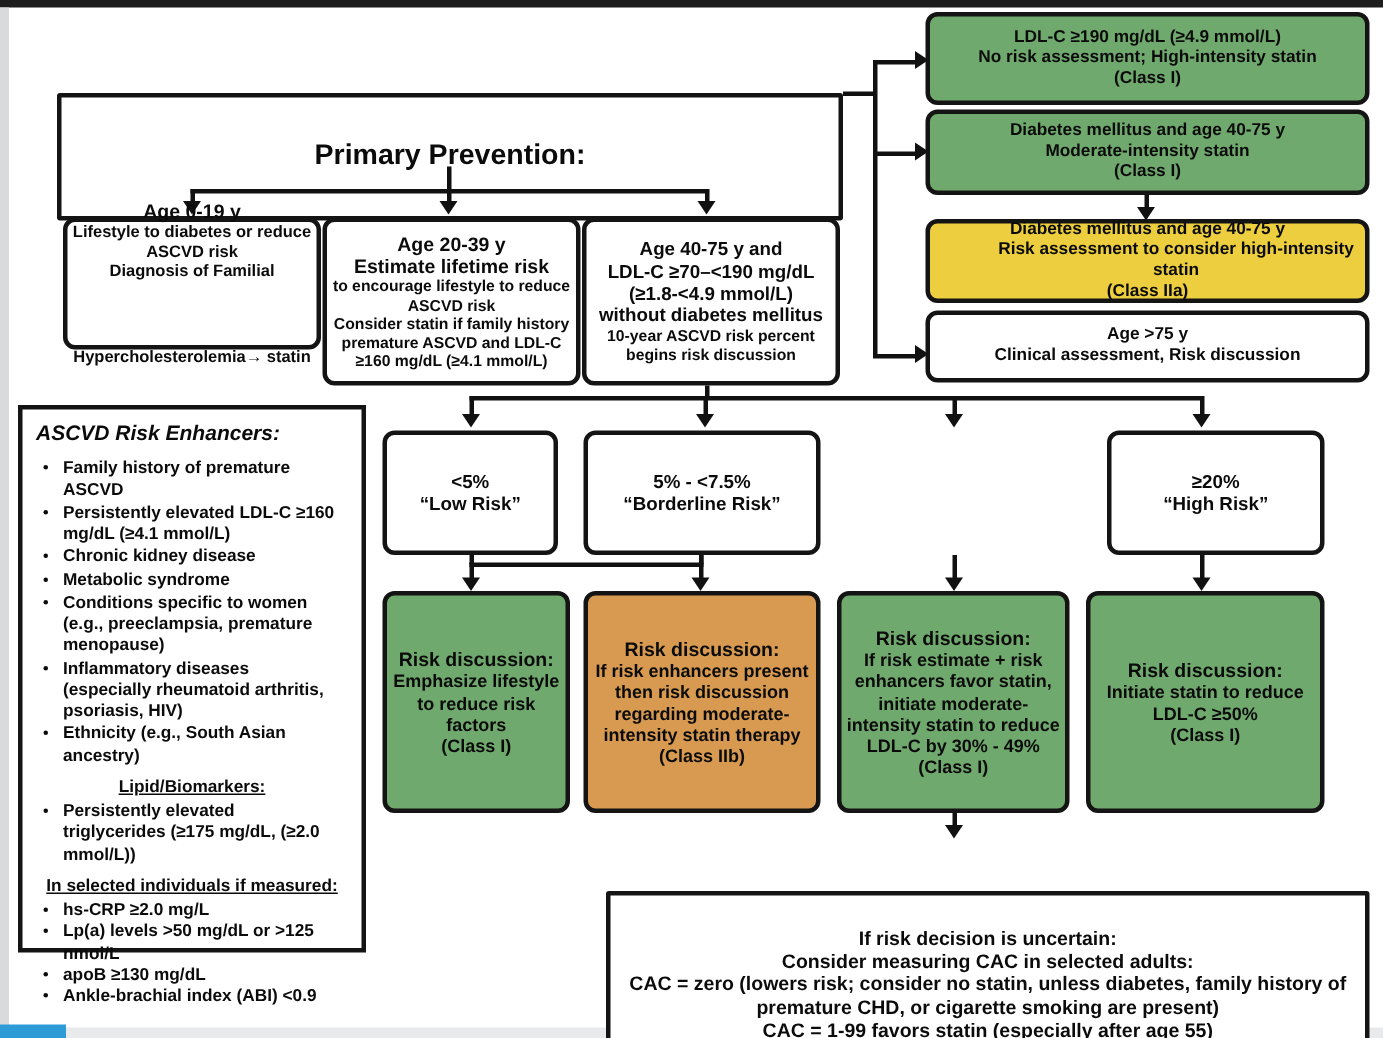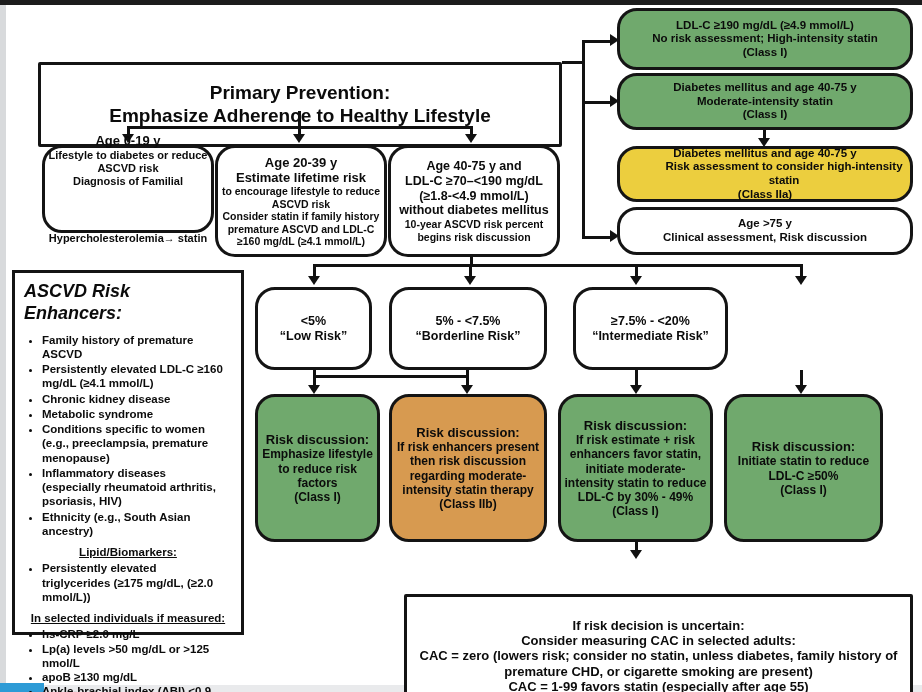"LDL-C ≥190 mg/dL (≥4.9 mmol/L)" .rounded { border-radius: 20px -> 8px }
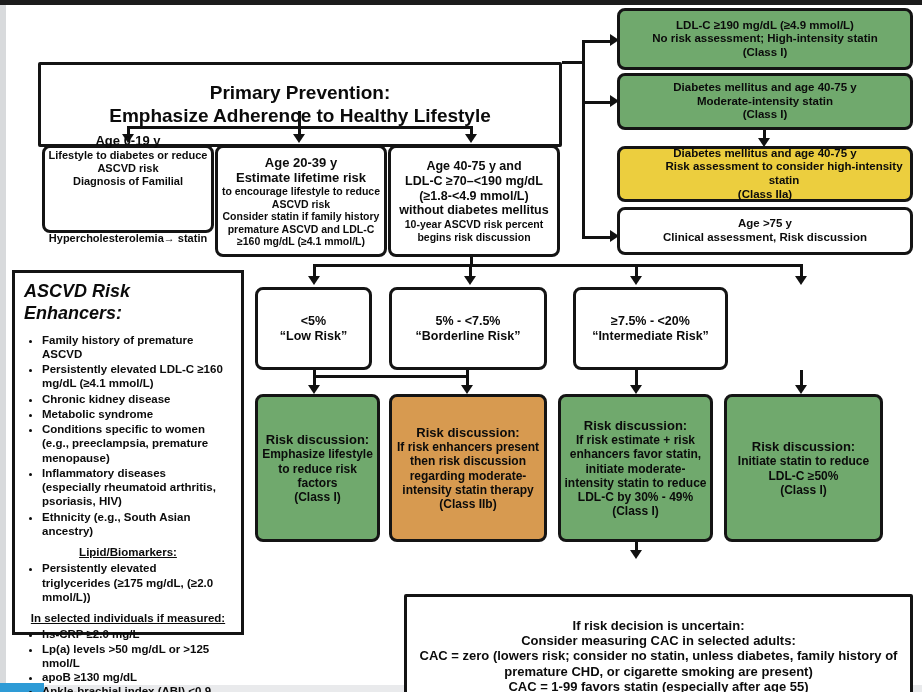"Emphasize Adherence to Healthy Lifestyle" span.ln { html: <span>Emphasize Adherence to Healthy Lifestyle</span> -> none }
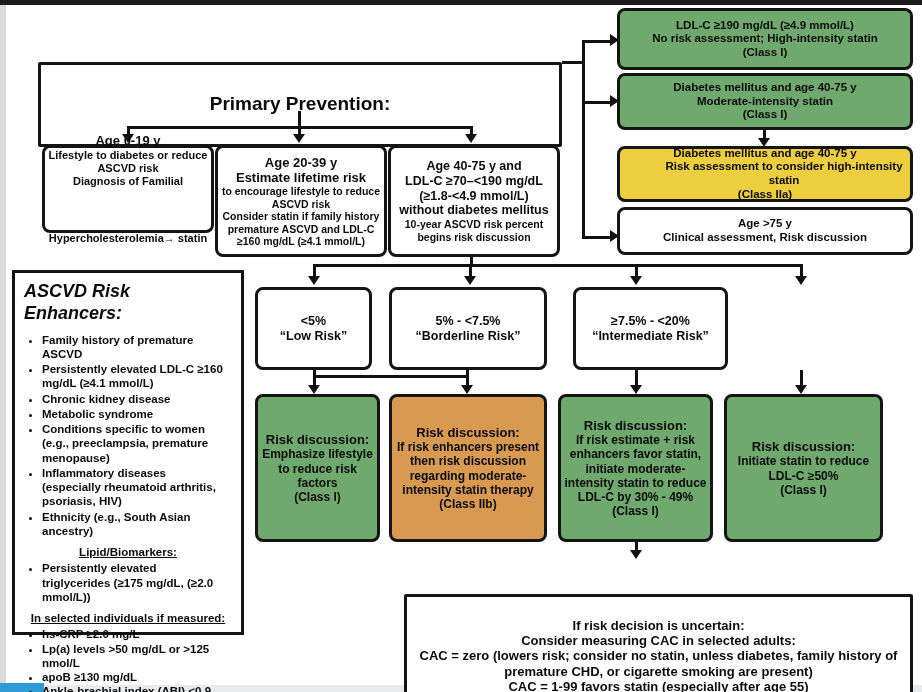"ASCVD Risk Enhancers:" #enhancers .title { font-size: 18px -> 14px }
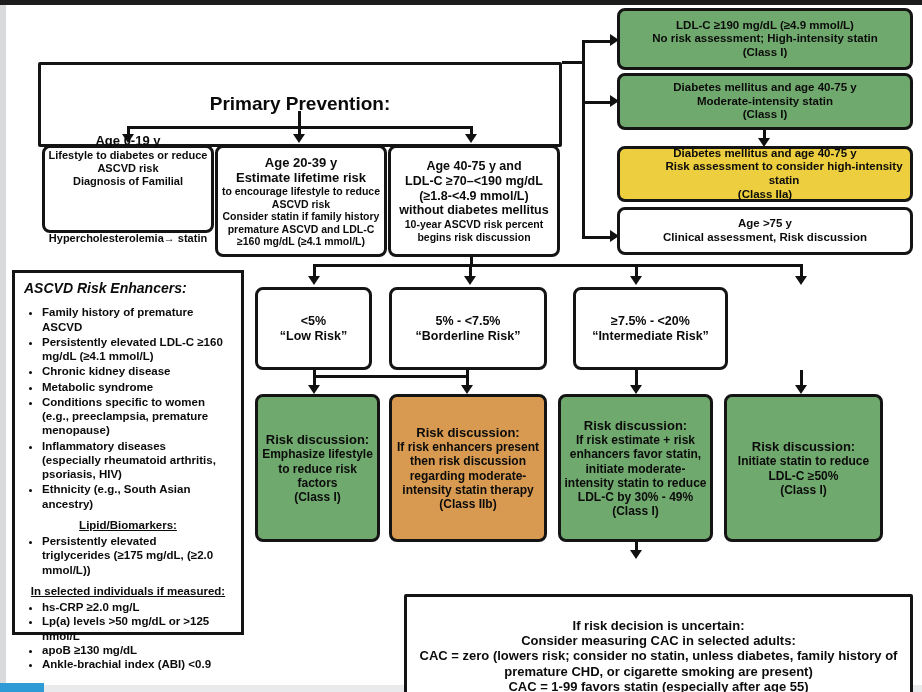"≥7.5% - <20%" div.box { html: <div> <span>≥7.5% - &lt;20%</span> <span>“Intermediate Risk”</span> </div> -> none }
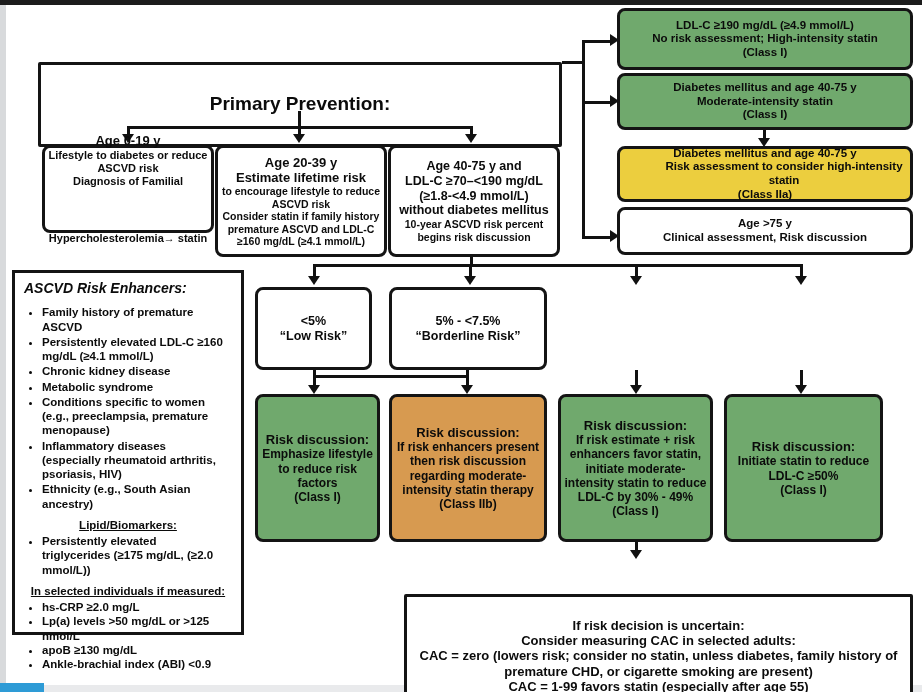"≥20%" div.box { html: none -> <div> <span>≥20%</span> <span>“High Risk”</span> </div> }
